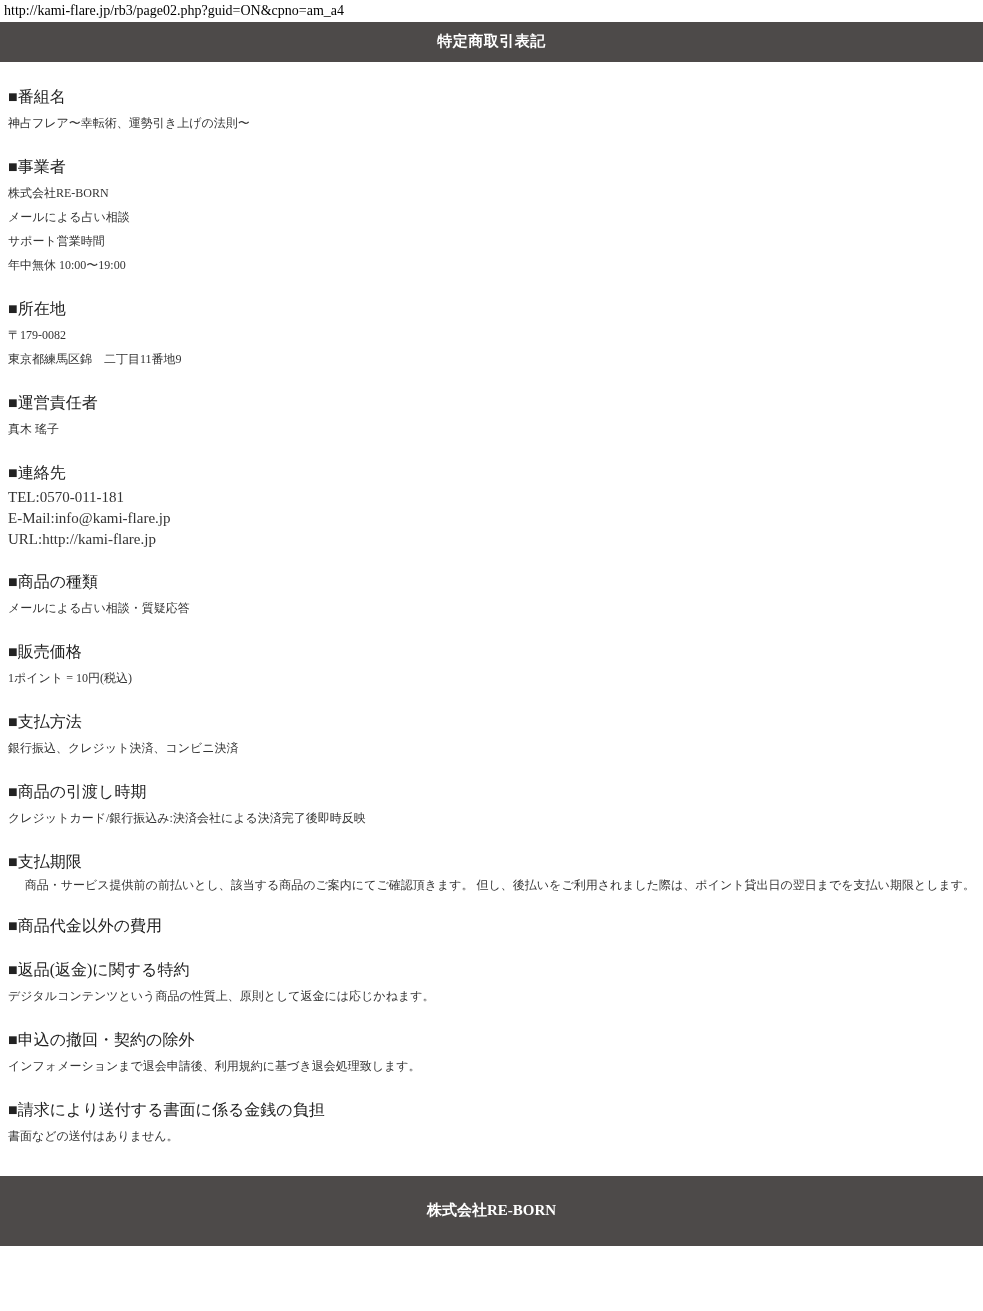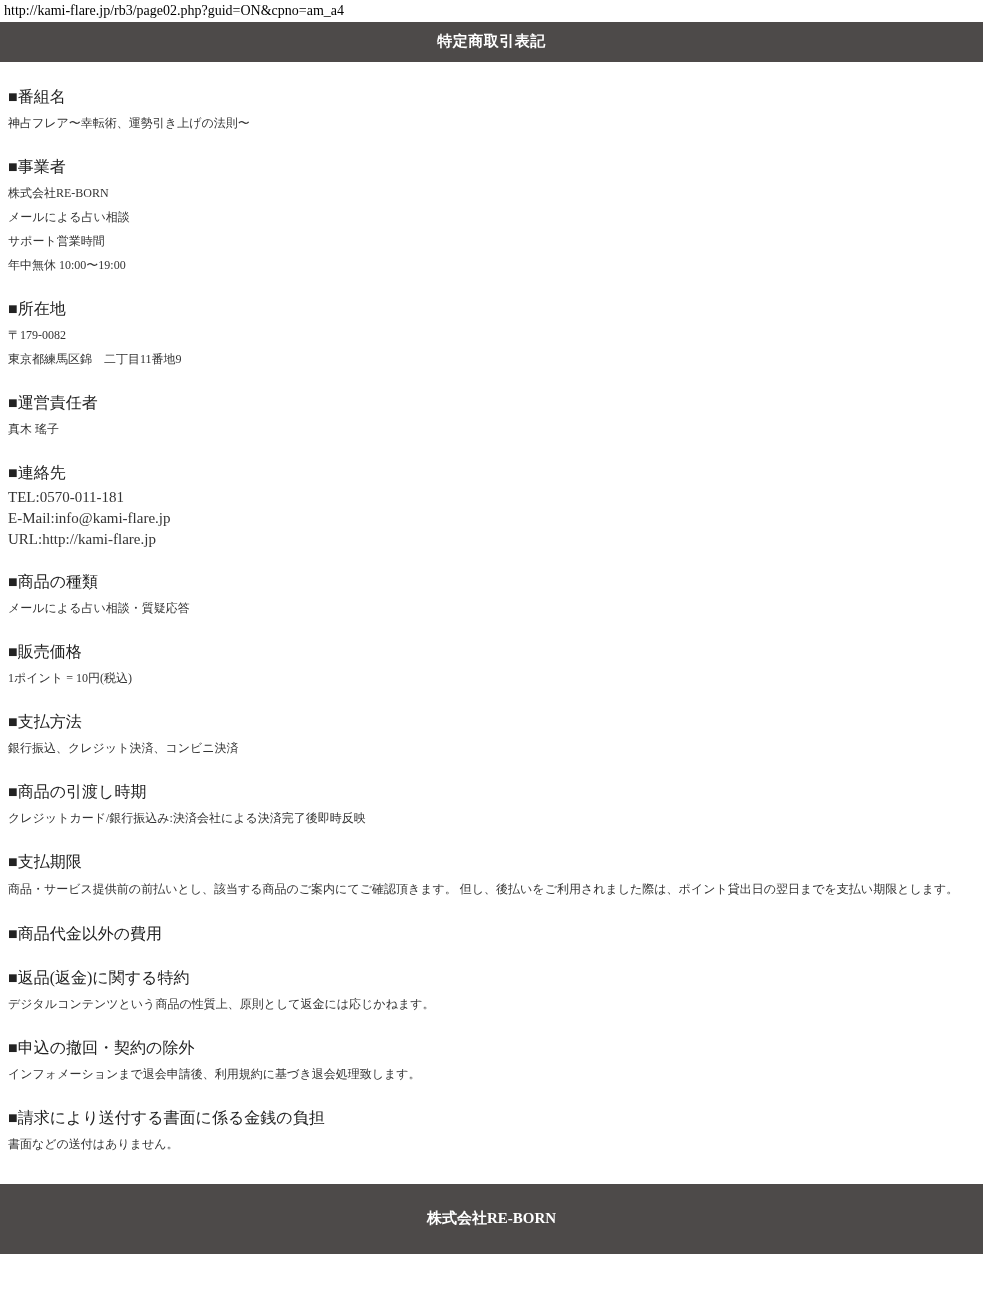"商品・サービス提供前の前払いとし、該当する商品のご案内にてご確認頂きます。" .sec-line.wrap { line-height: 26px -> 18px; text-align: none -> right }
